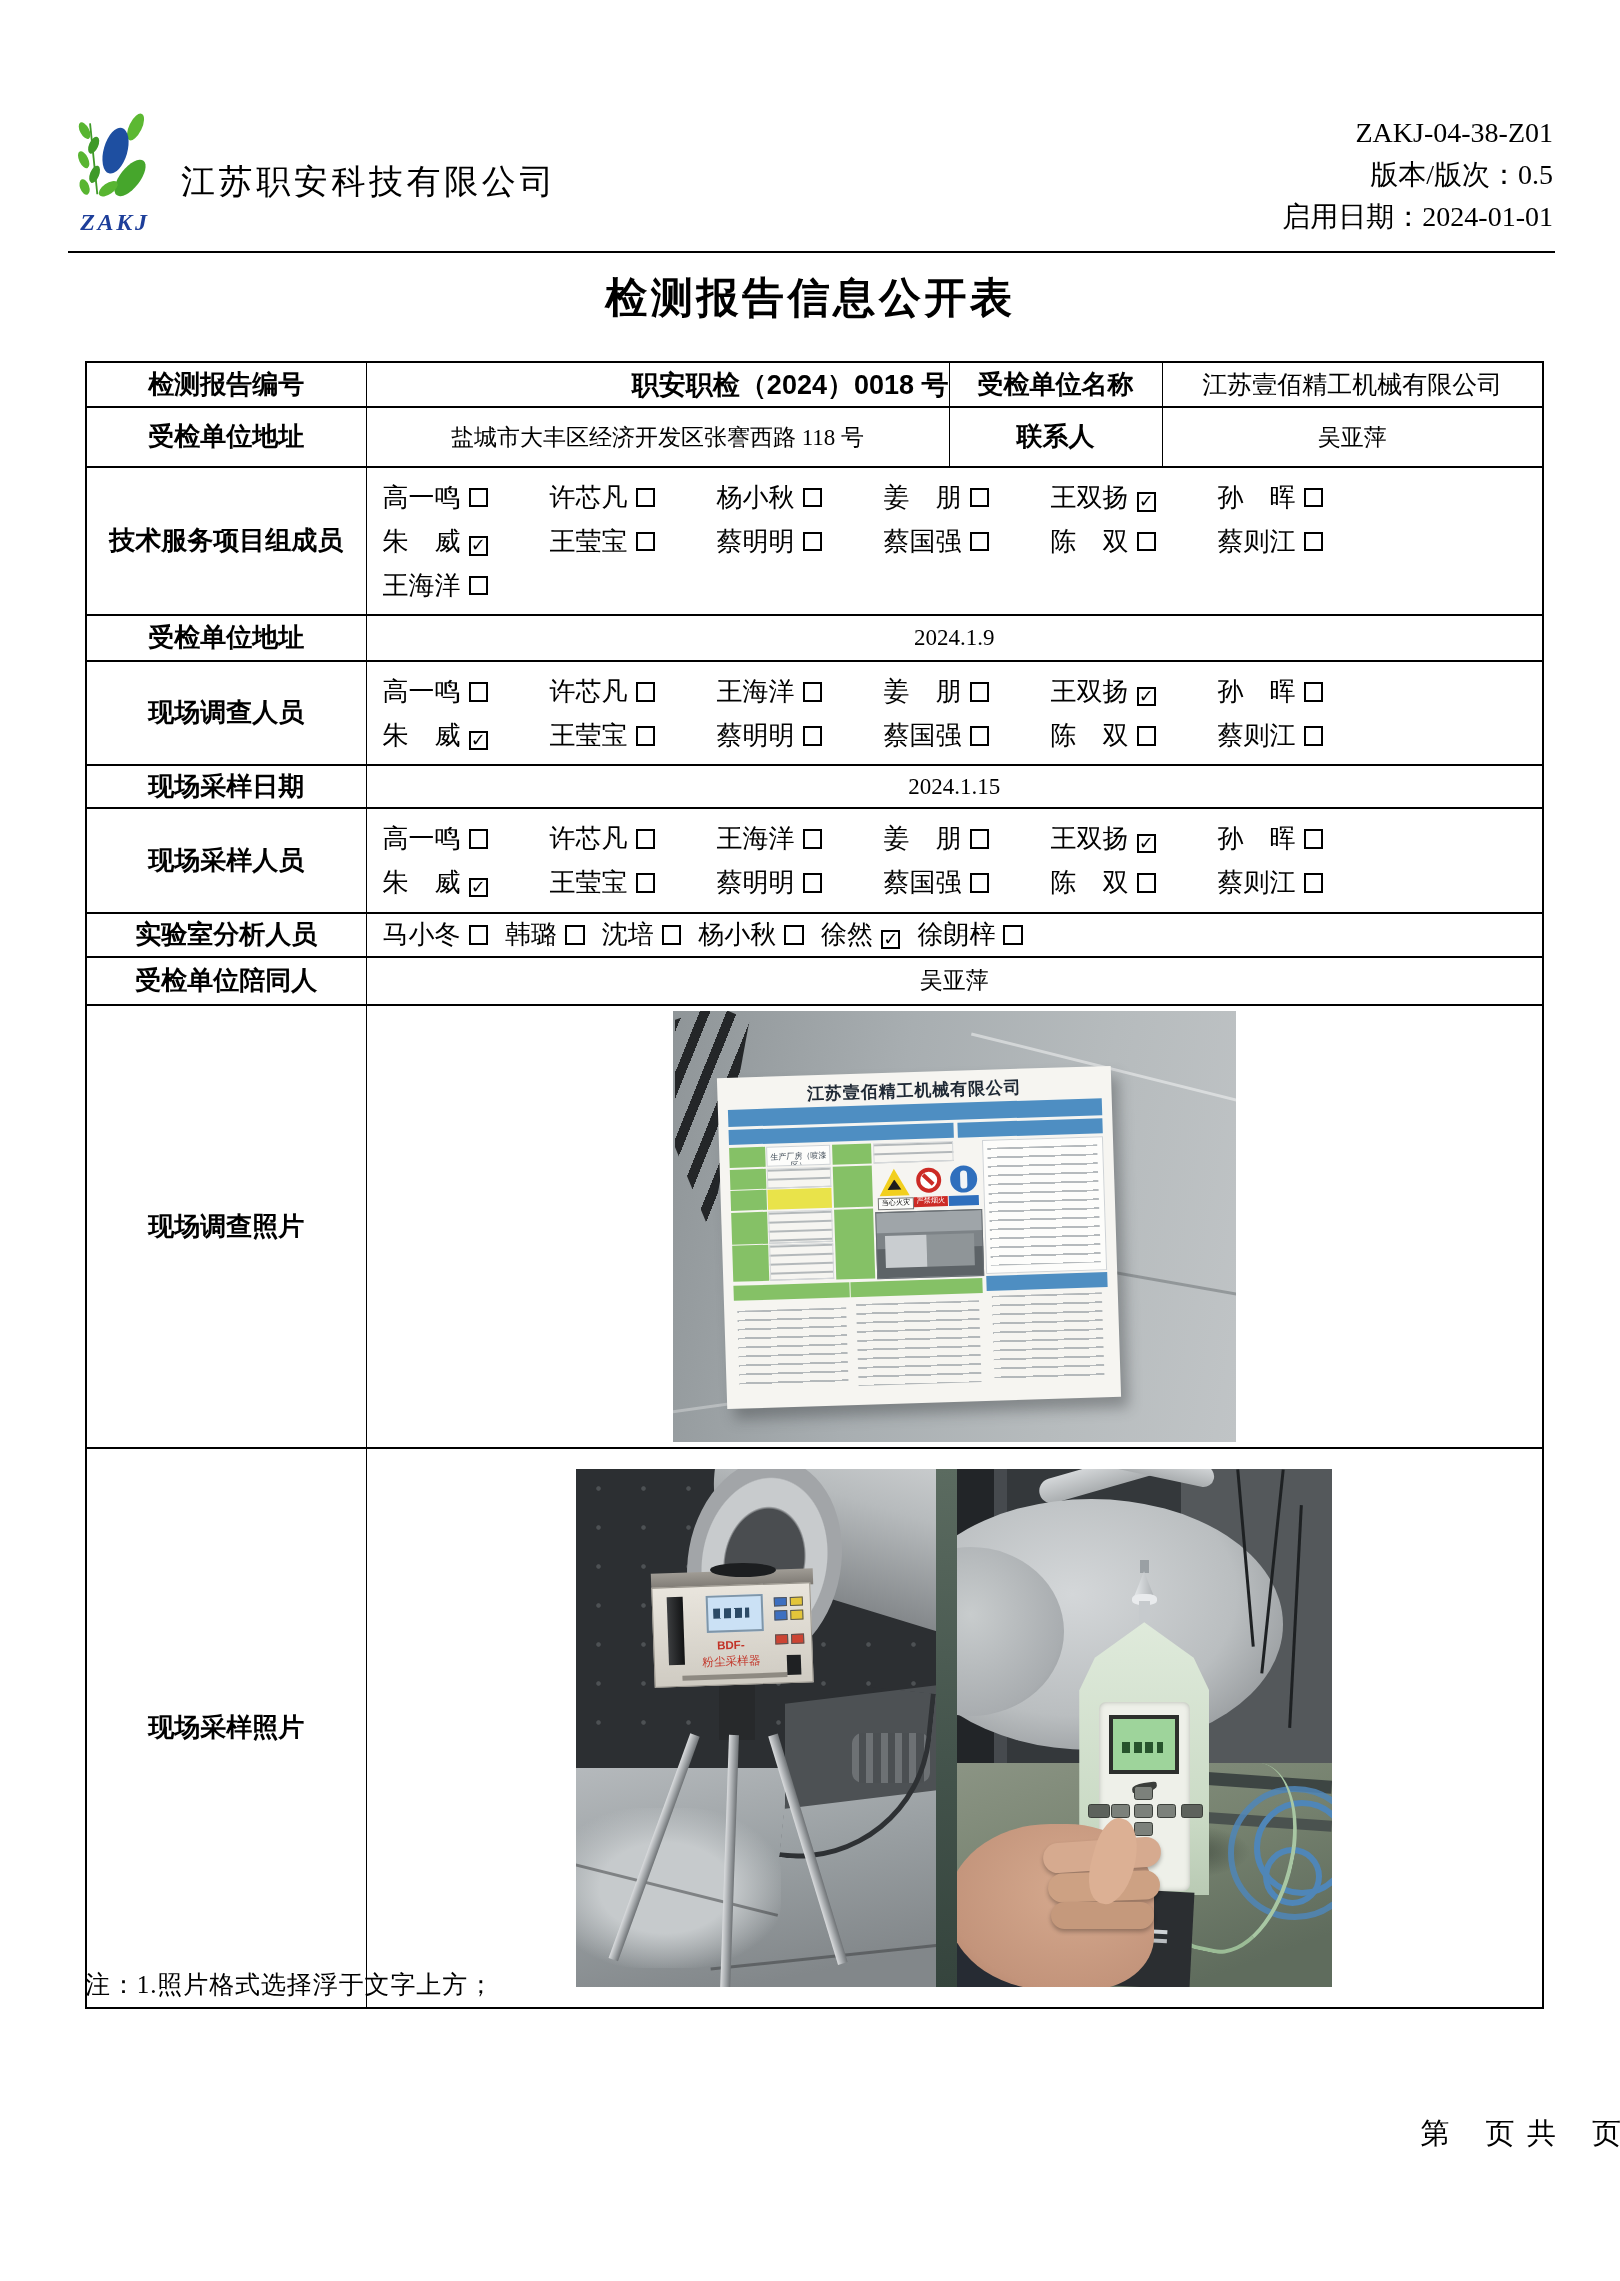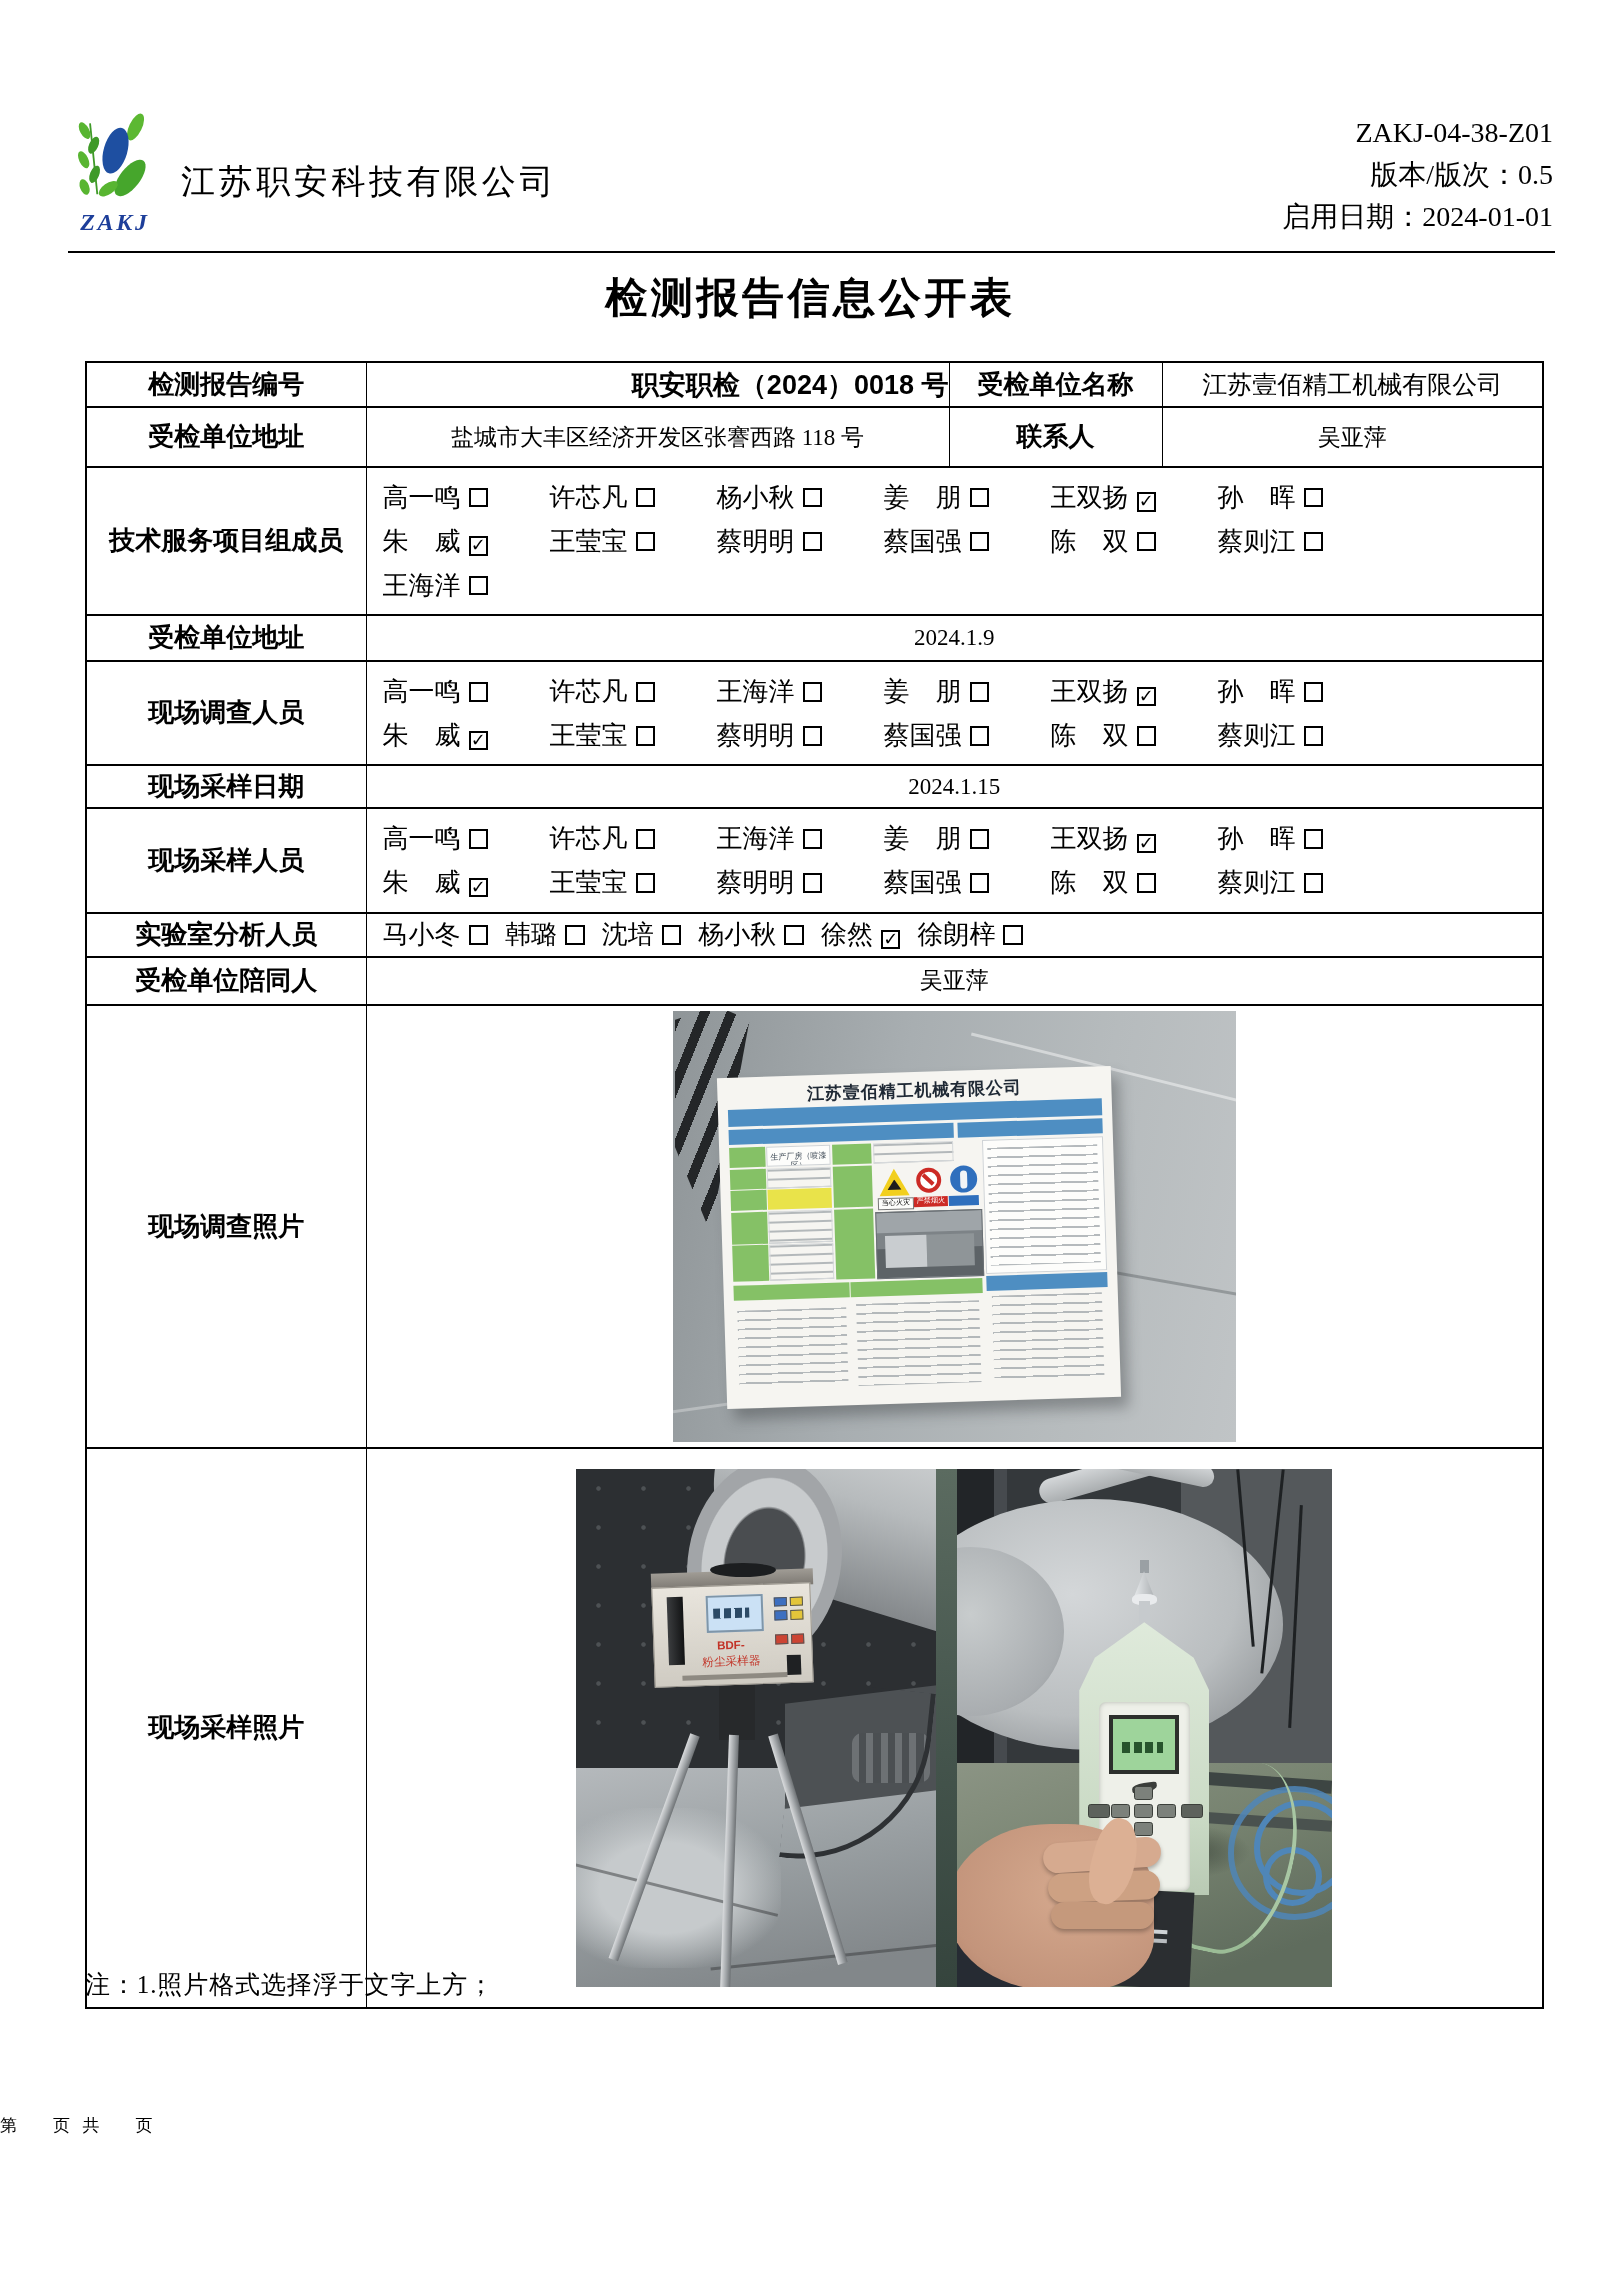"第 页 共 页" .pagefoot { font-size: 17px -> 29px; text-align: left -> right }
